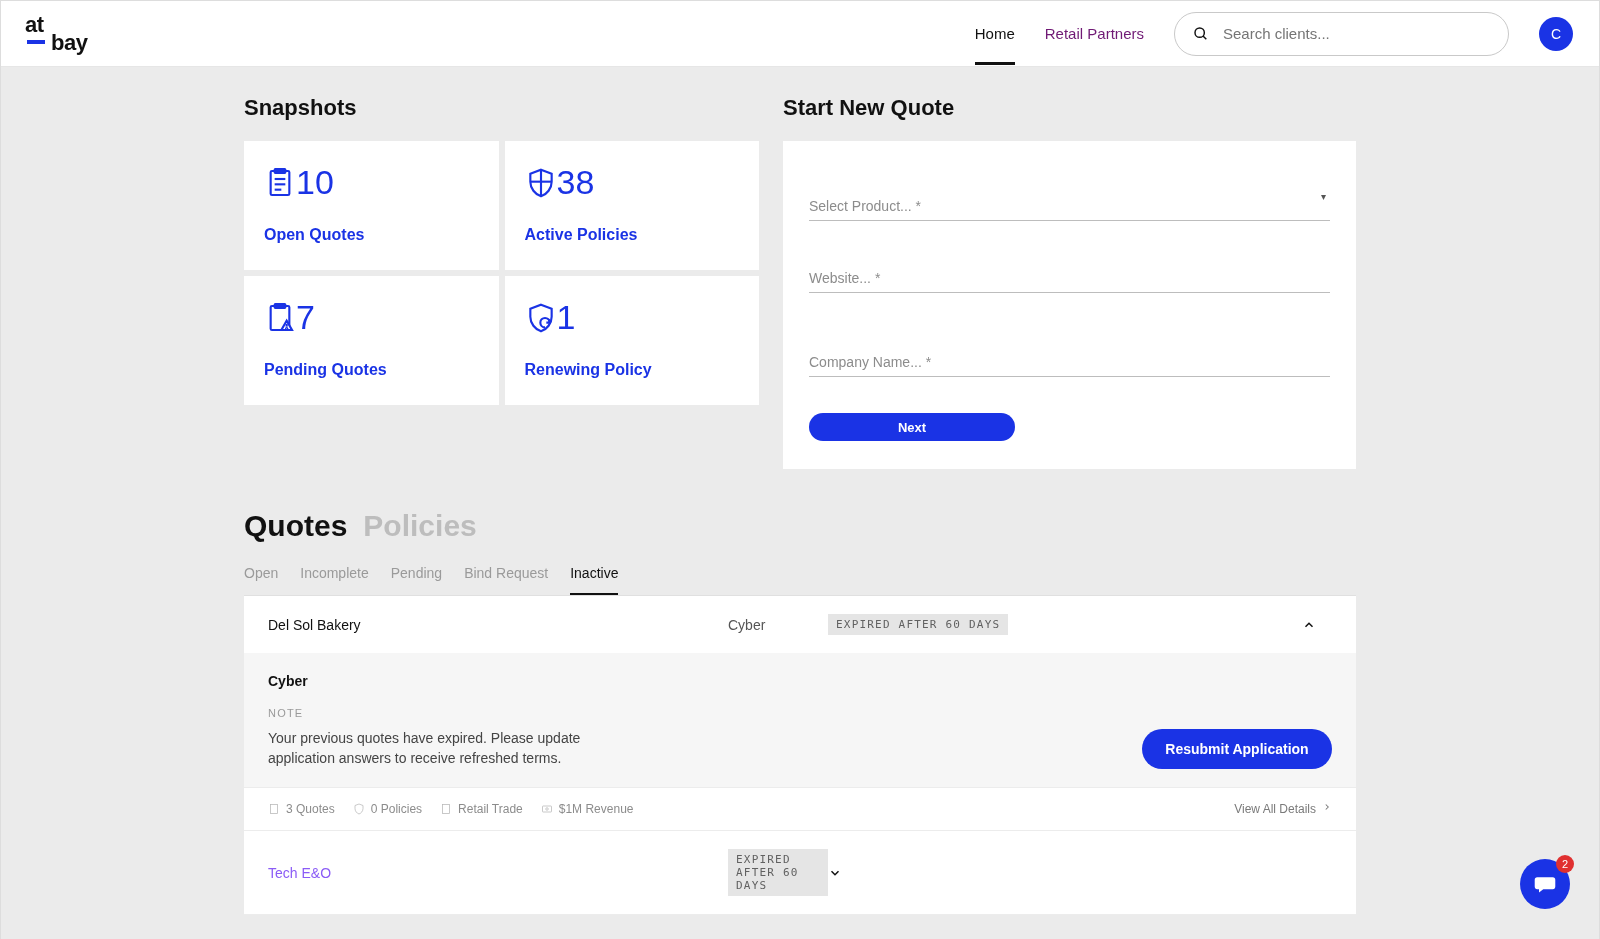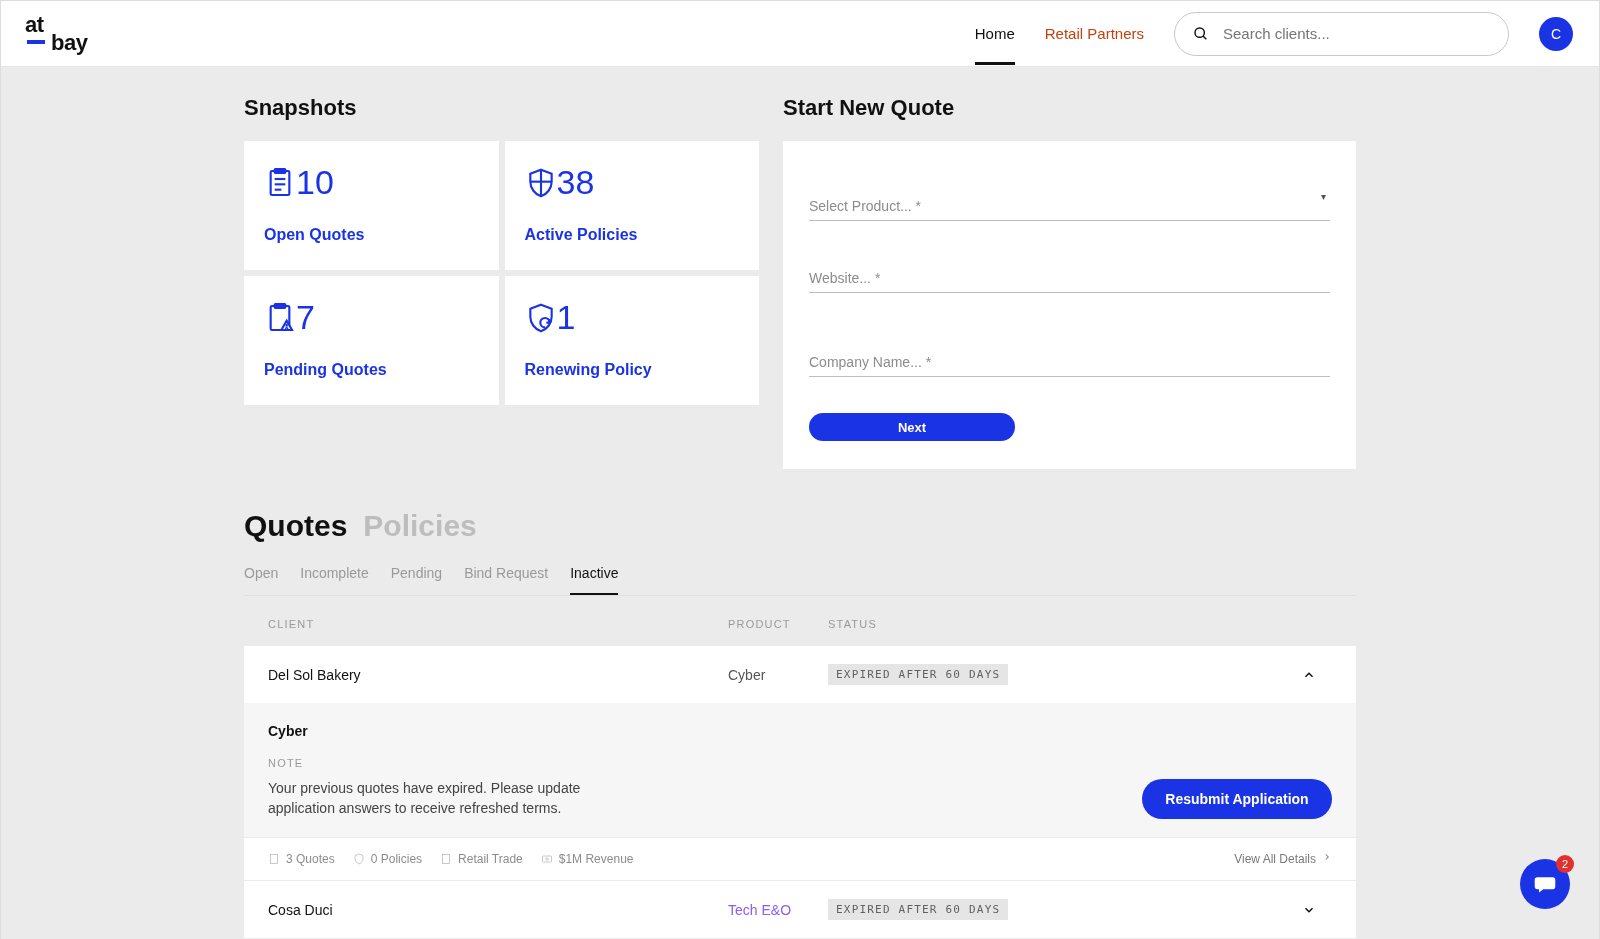"Retail Partners" .nav-link { color: #c2410c -> #701a75 }
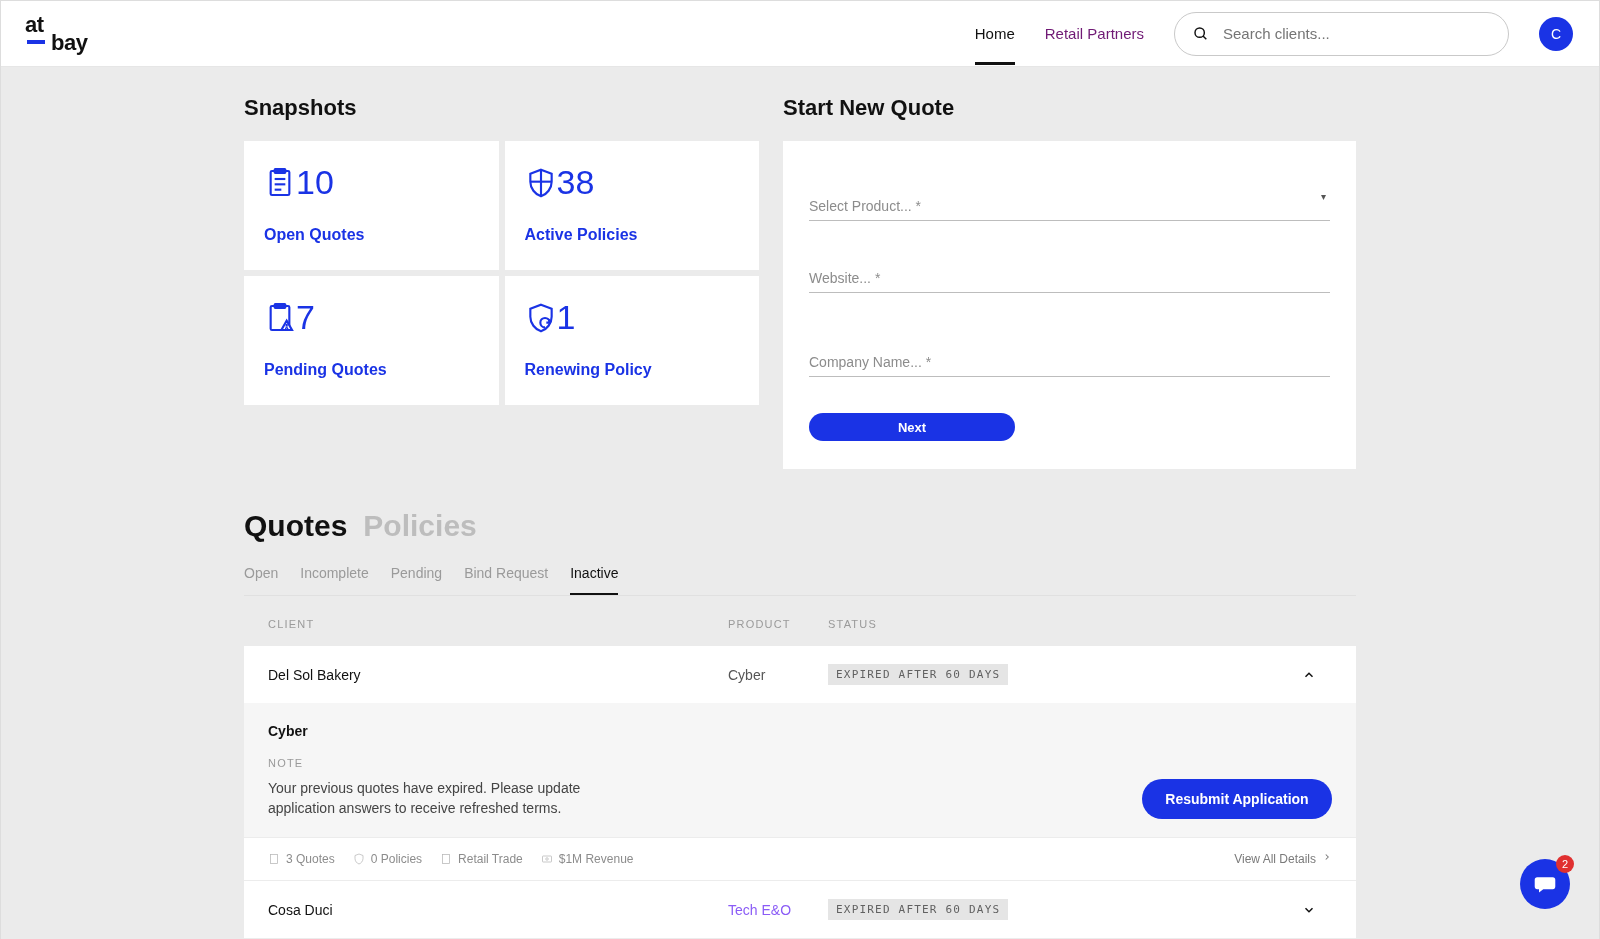"CLIENT" div.thead { html: <div> <div>CLIENT</div> <div>PRODUCT</div> <div>STATUS</div> </div> -> none }
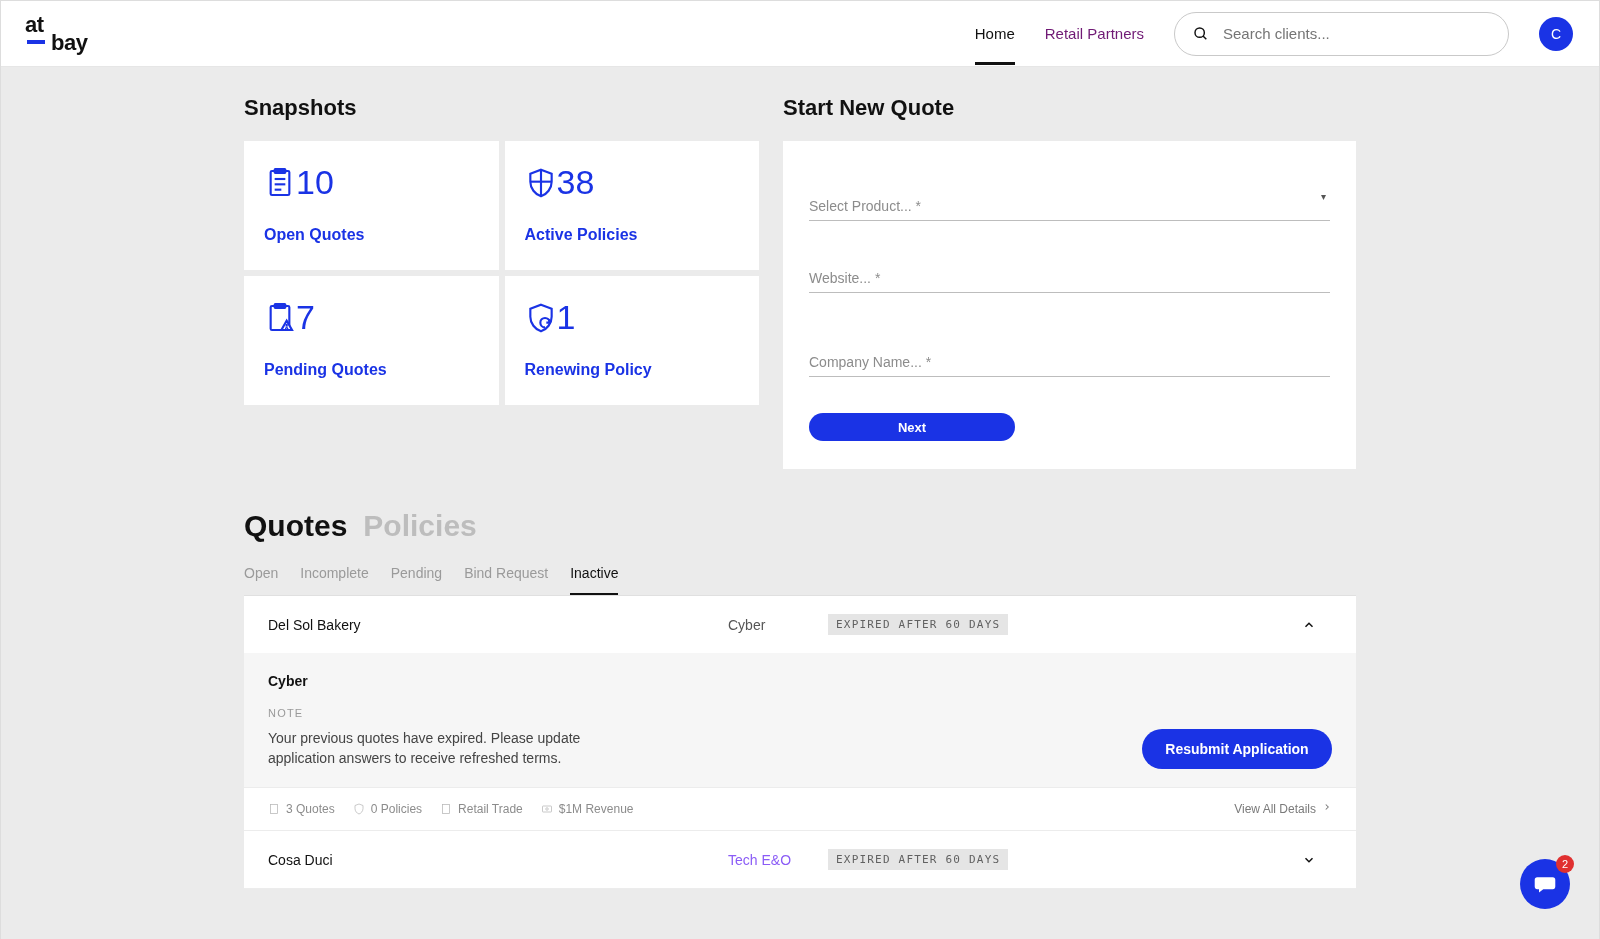"Cosa Duci" div { html: <div>Cosa Duci</div> -> none }
